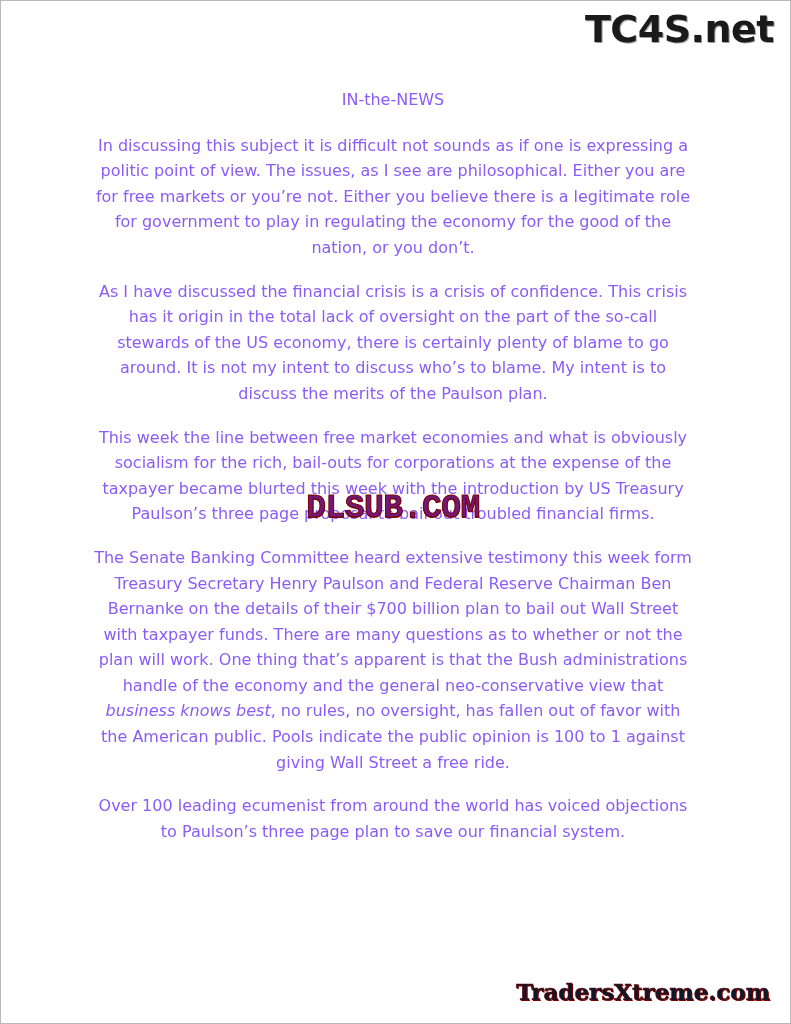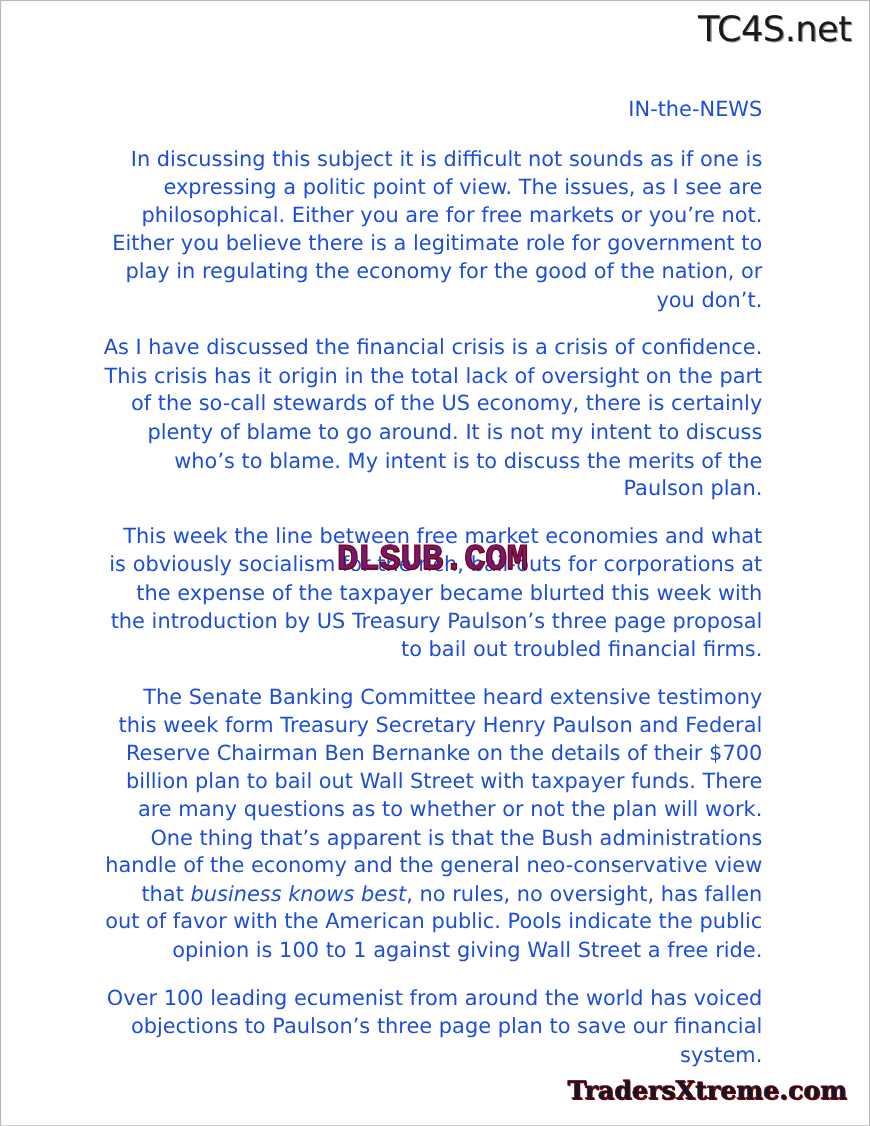"TC4S.net" .header-logo { font-size: 32px -> 38px; font-weight: normal -> bold }
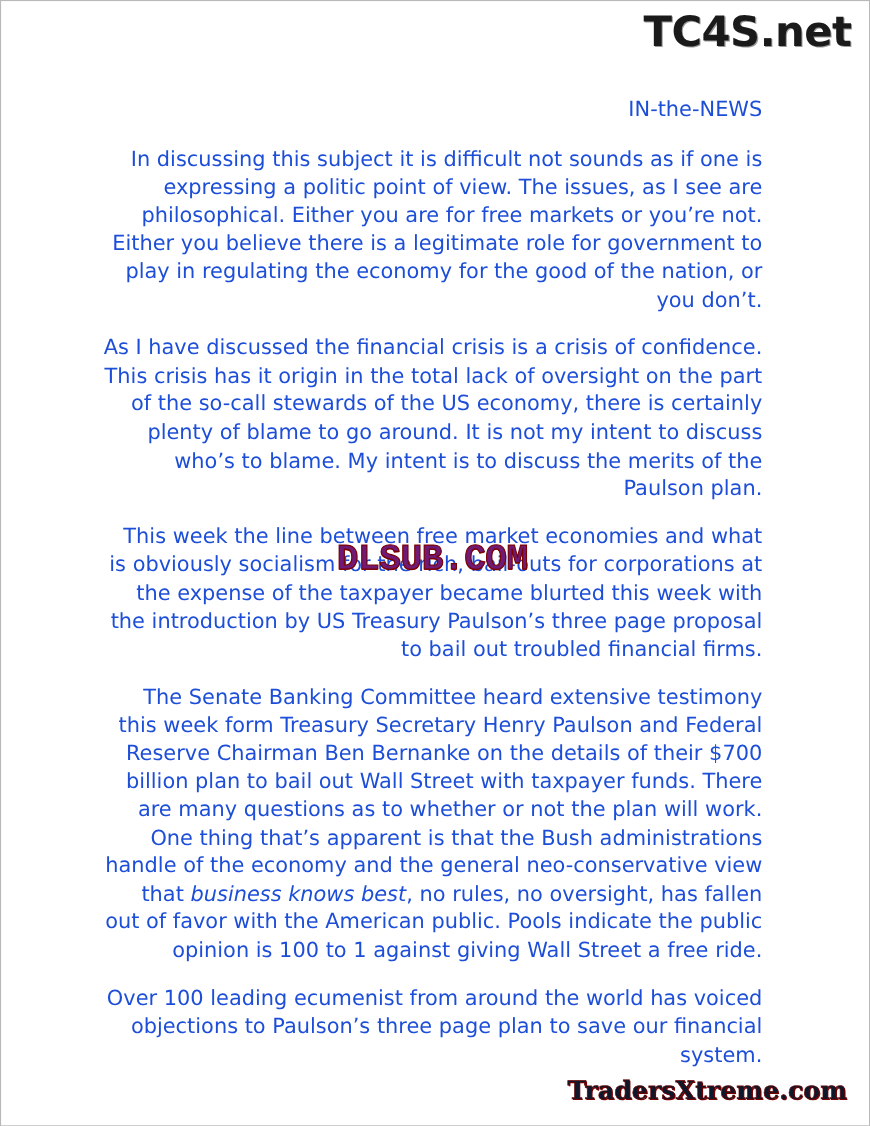"IN-the-NEWS" .para { color: #1d4ed8 -> #8b5cf6; font-size: 19px -> 16px; text-align: right -> center }
